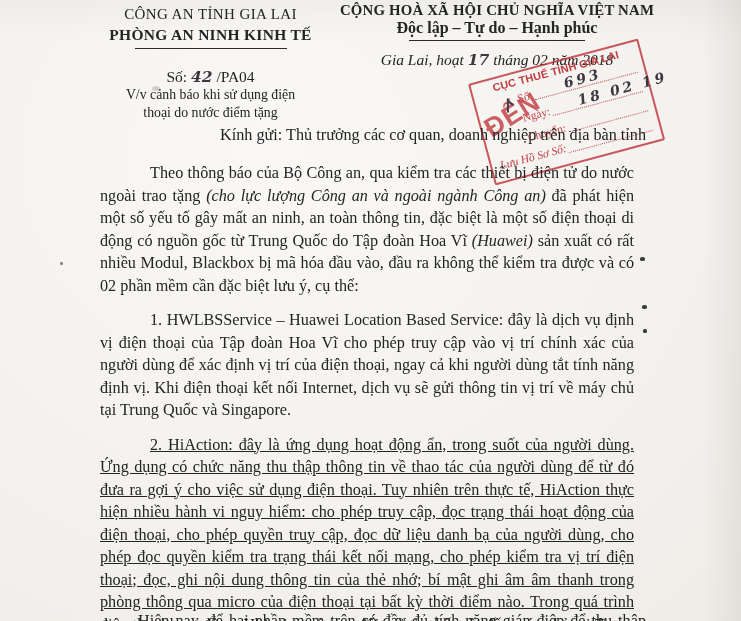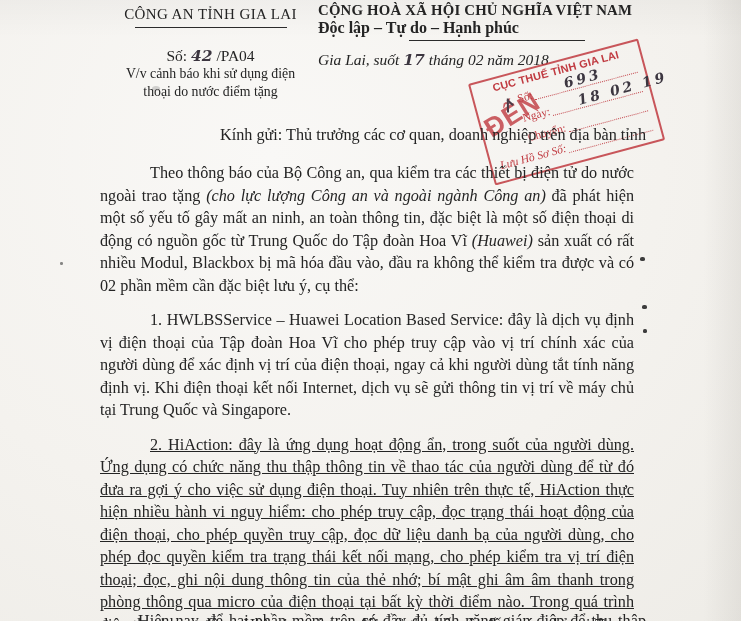"CỘNG HOÀ XÃ HỘI CHỦ" .hr { text-align: none -> center }
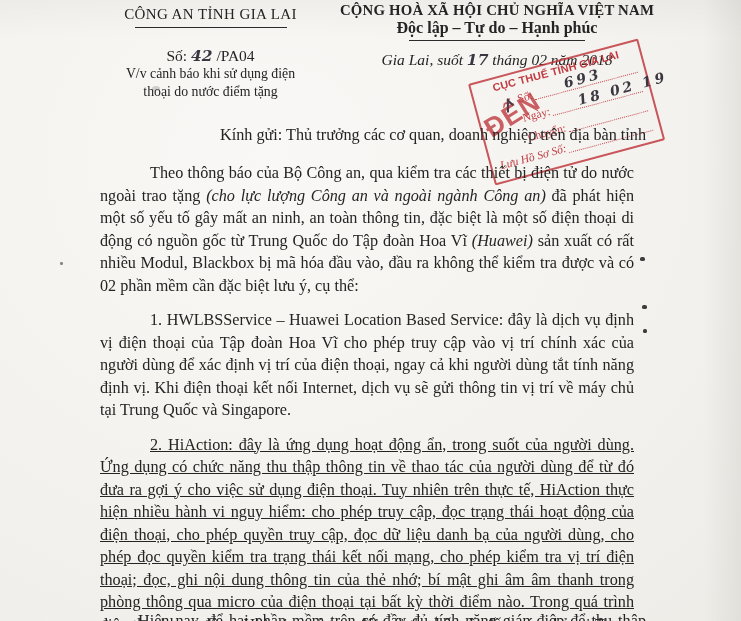"PHÒNG AN NINH KINH TẾ" div.l2 { html: none -> <div>PHÒNG AN NINH KINH TẾ</div> }
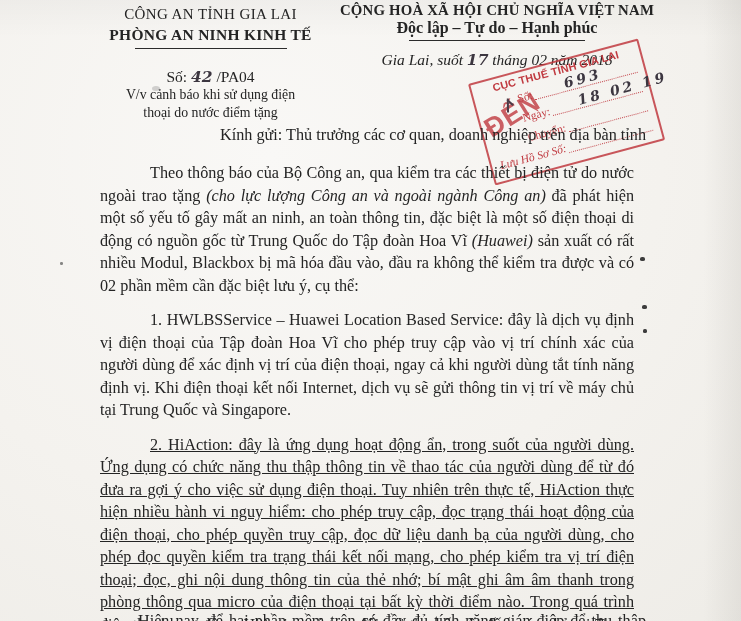"Gia Lai, suốt" span { text: suốt -> hoạt }
